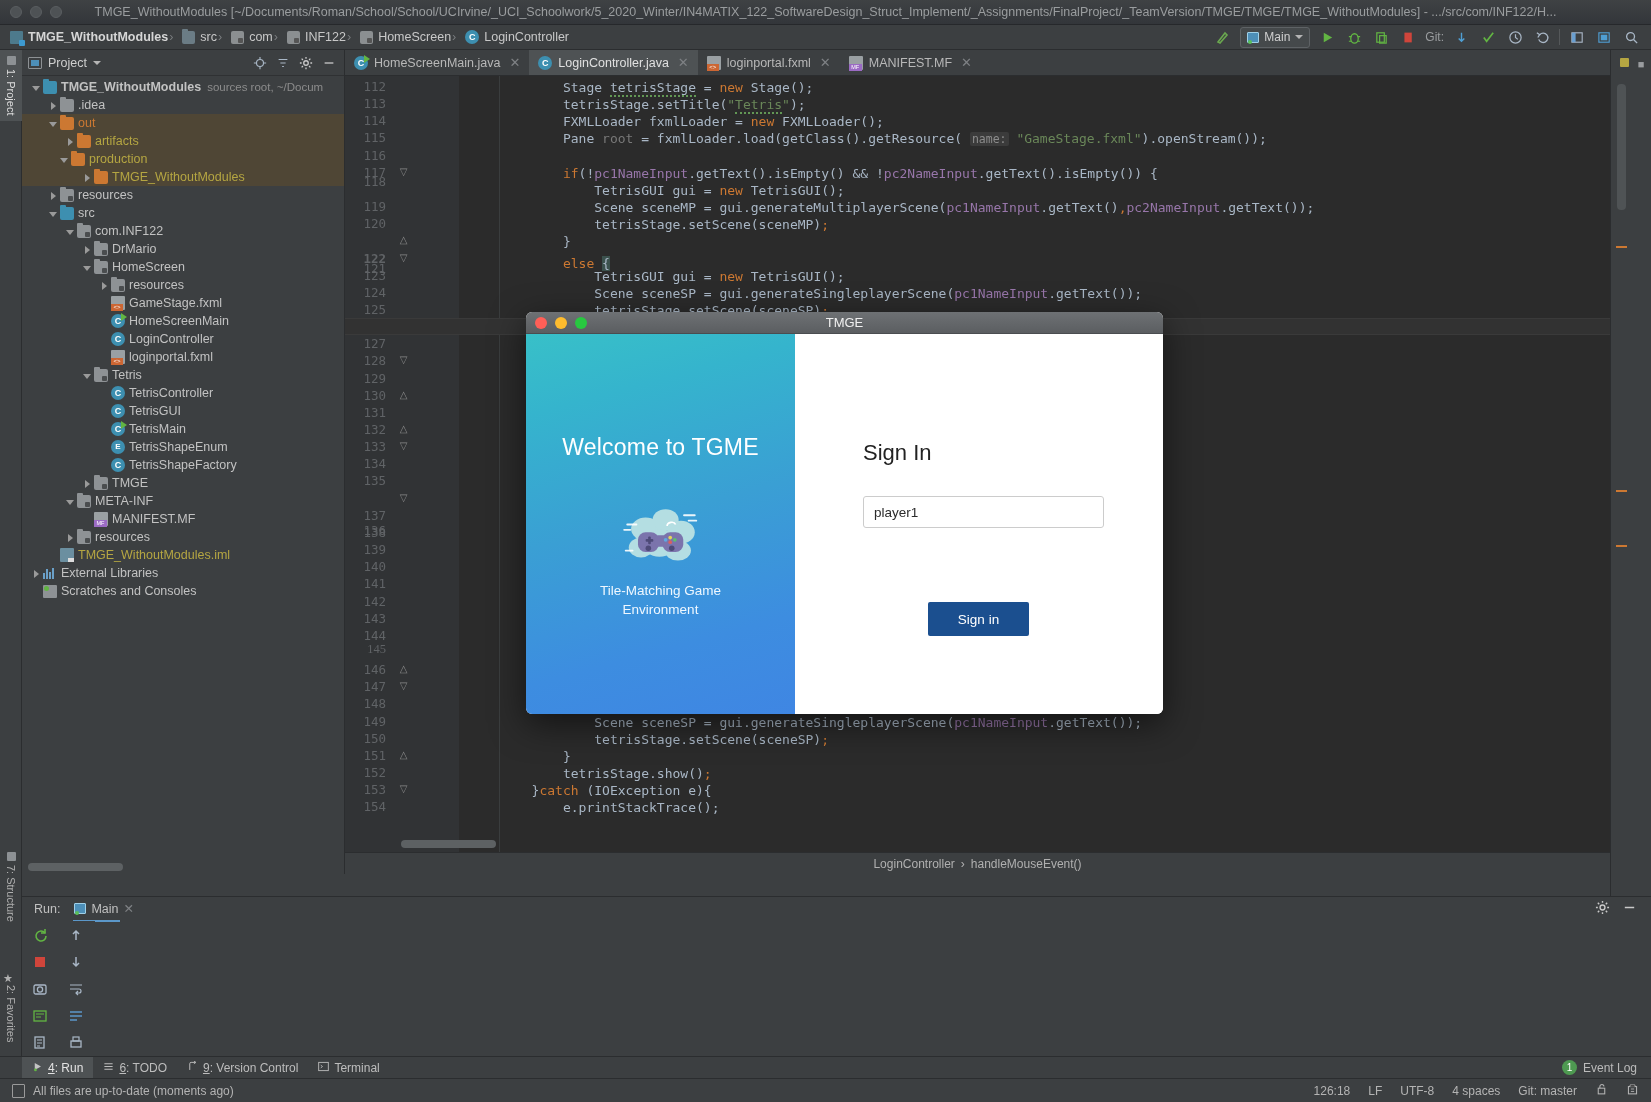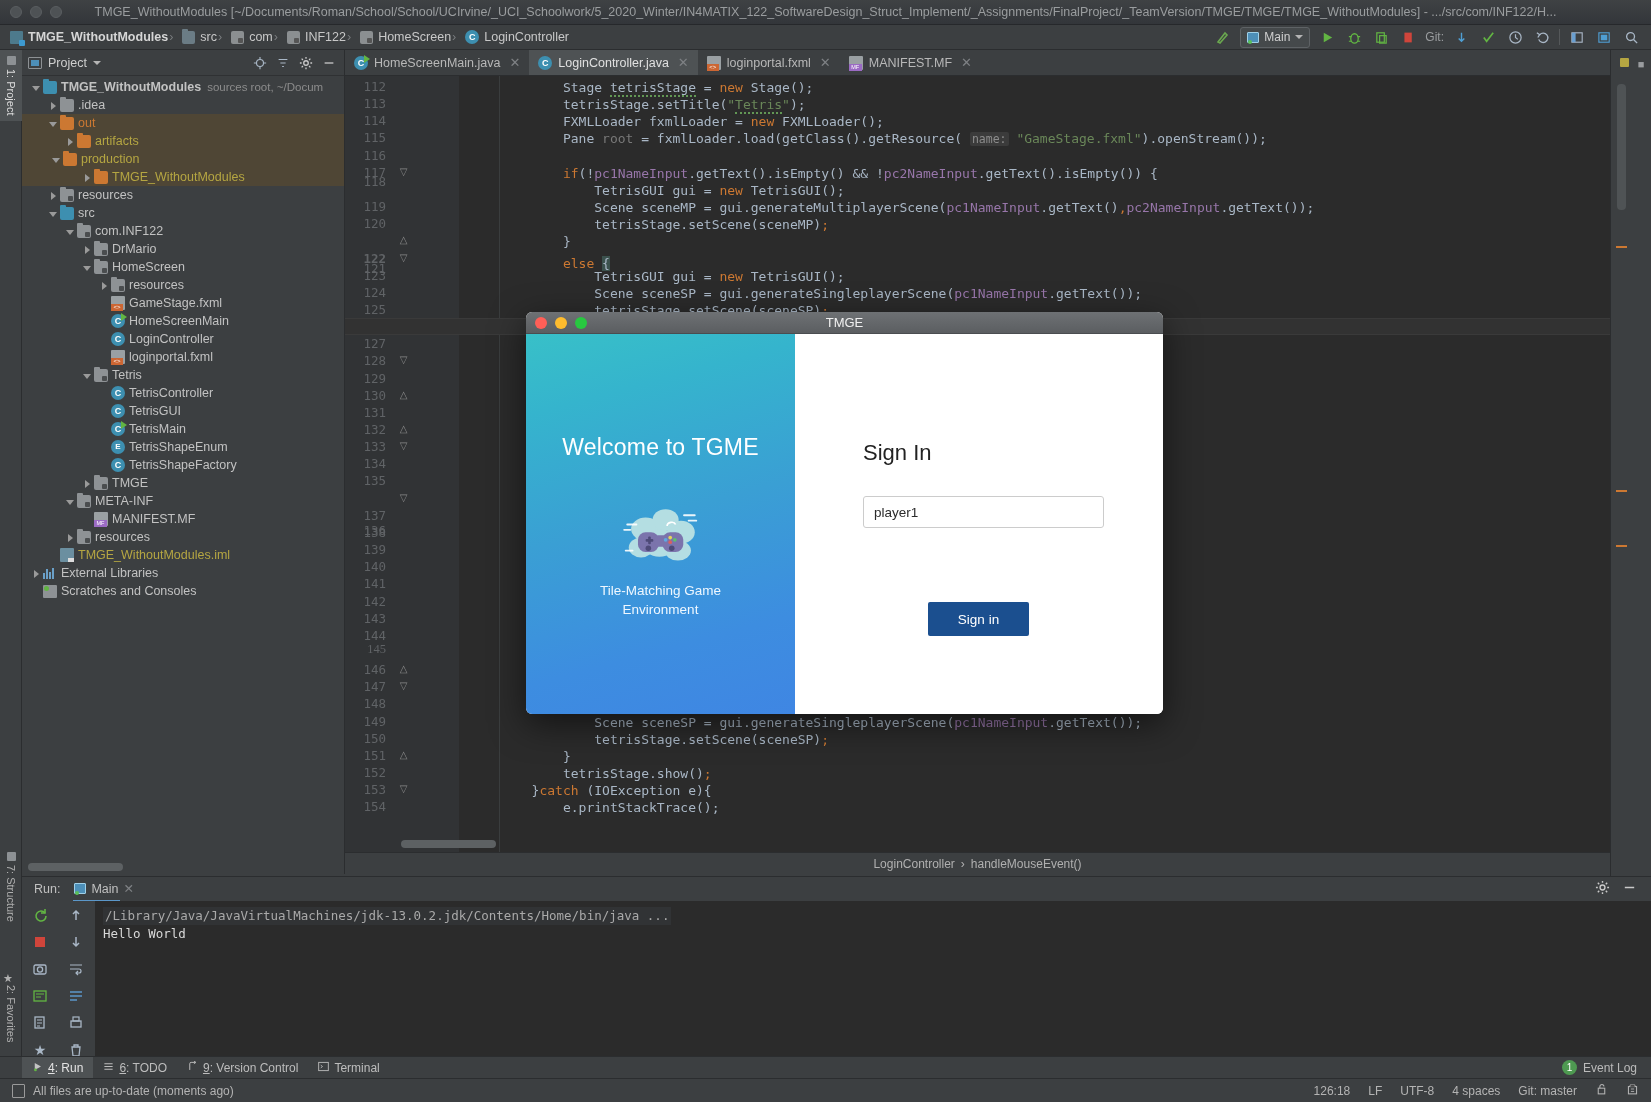"production" div.node { padding-left: 28px -> 36px }
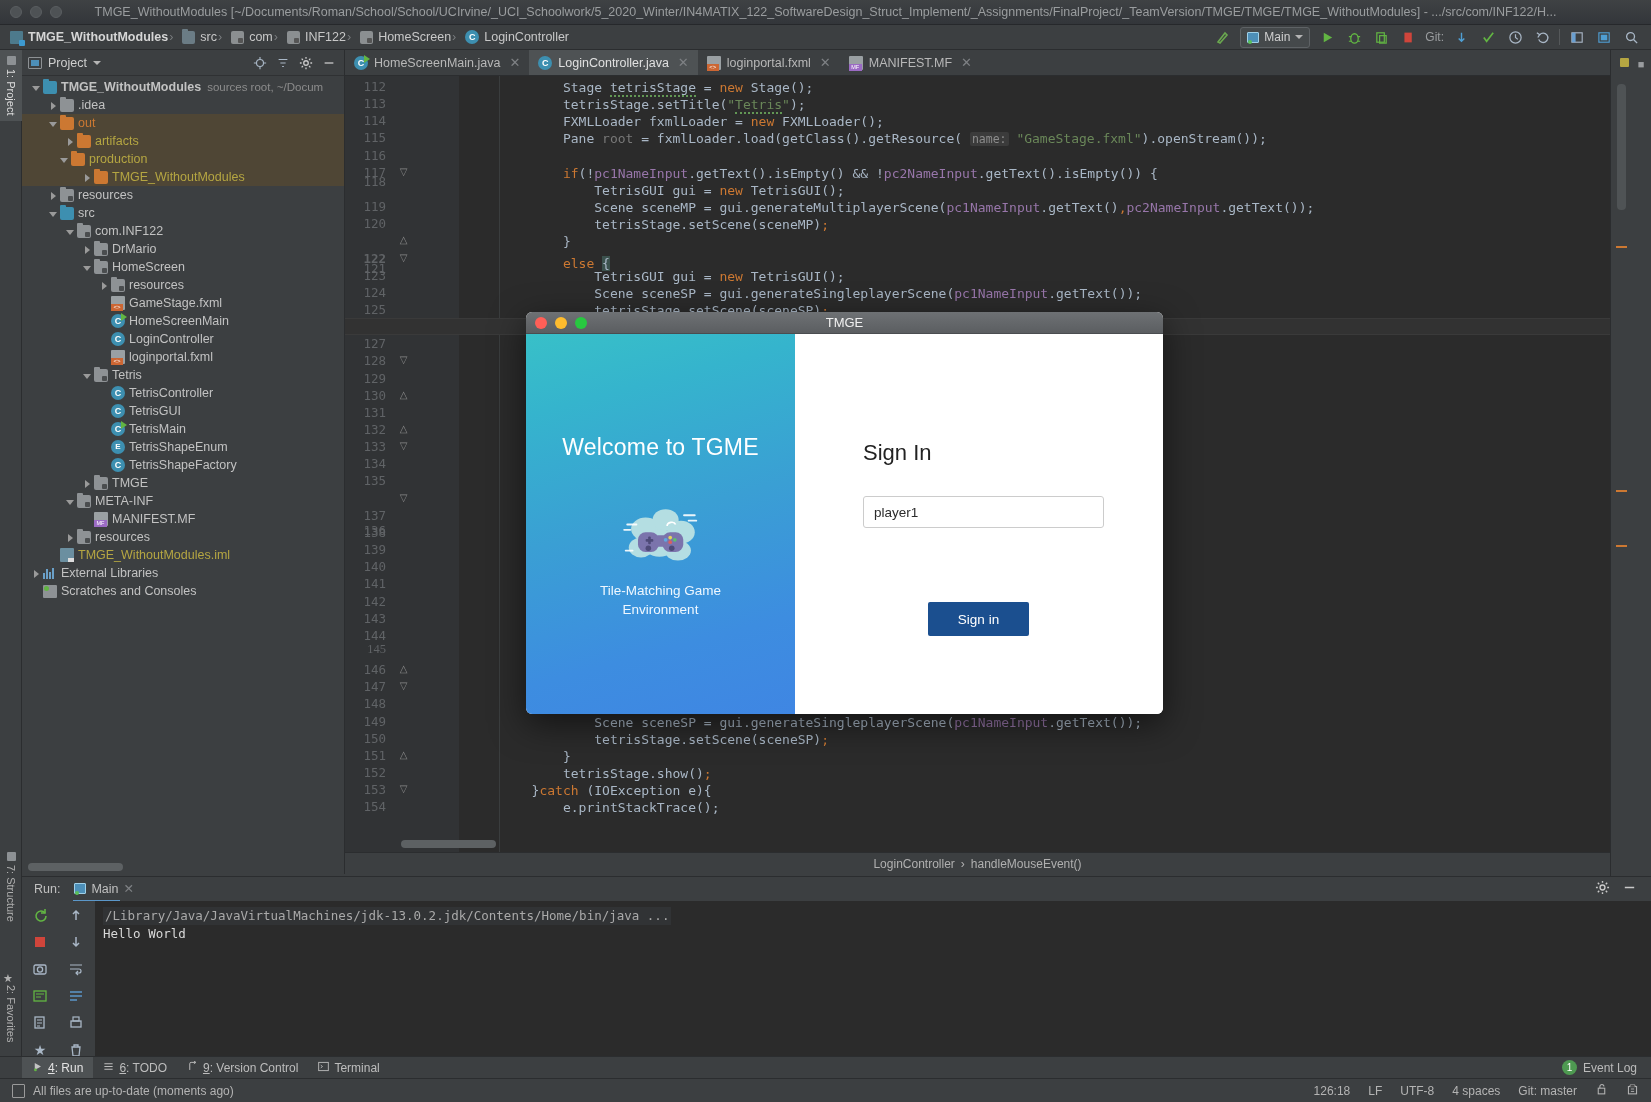"Run:" #run-panel { height: 180px -> 160px }
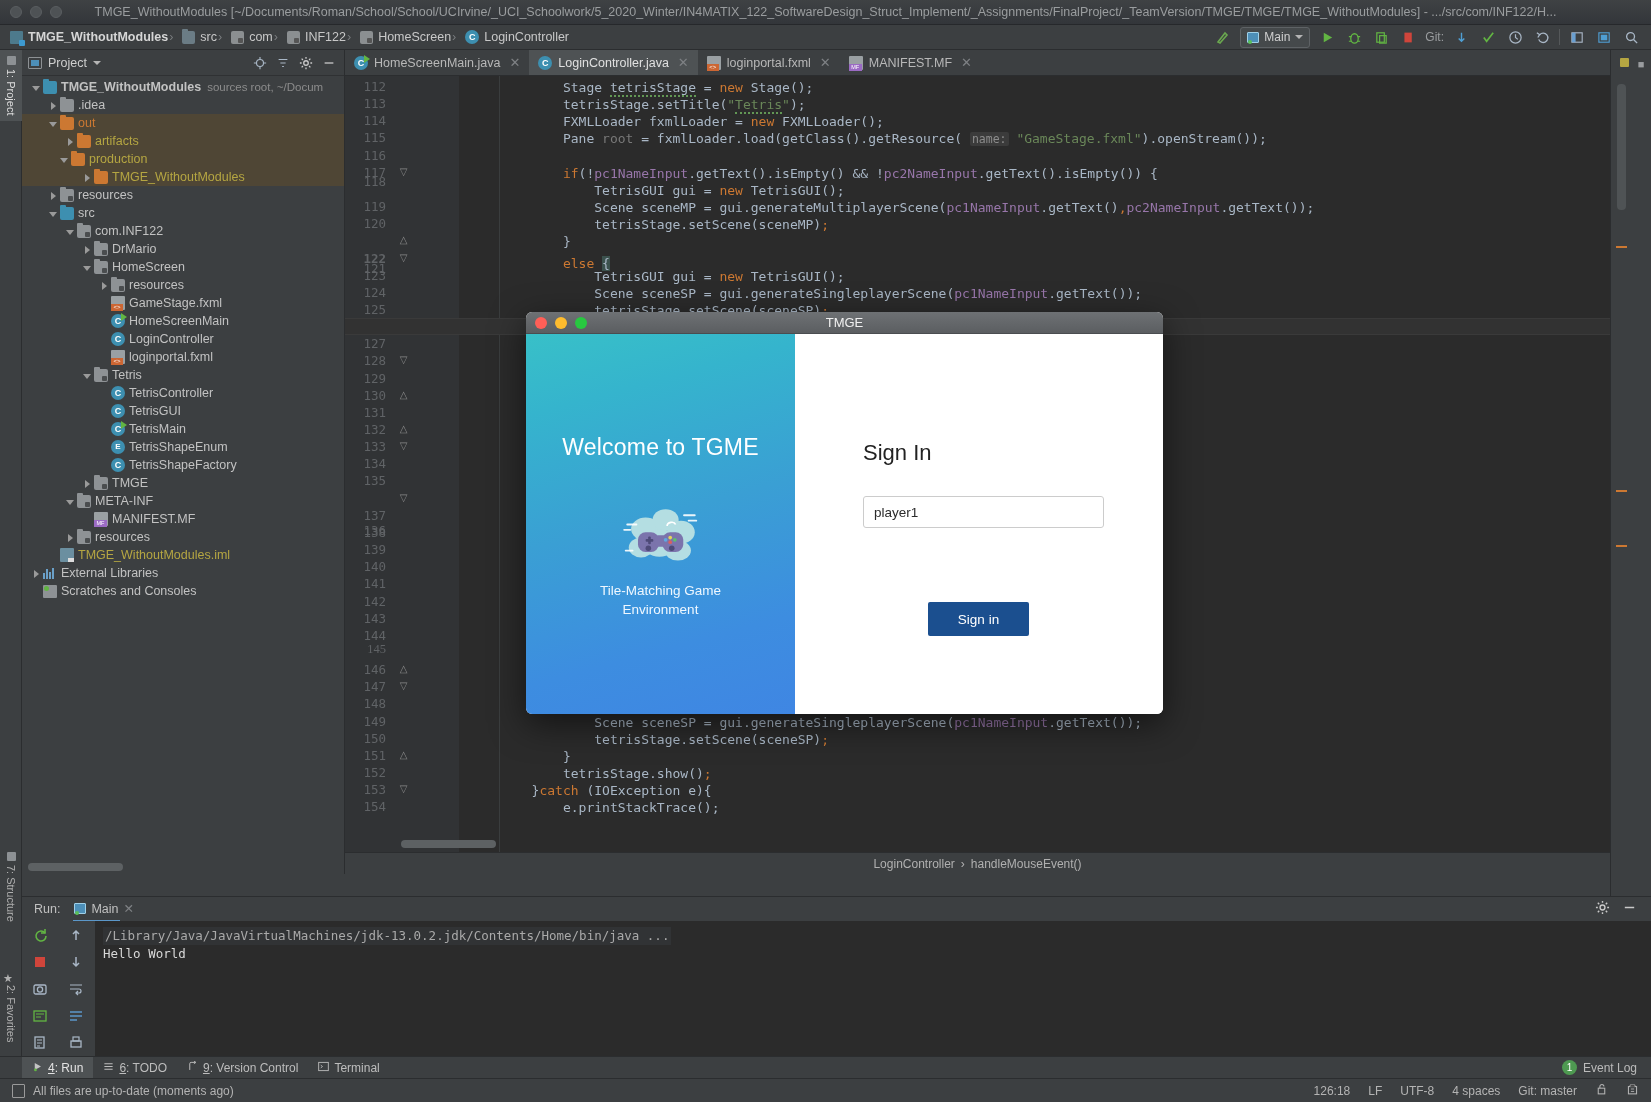"/Library/Java/JavaVirtualMachines/jdk-13" div { html: <div> <div><span>/Library/Java/JavaVirtualMachines/jdk-13.0.2.jdk/Contents/Home/bin/java ...</span></div> <div>Hello World</div> </div> -> none }
